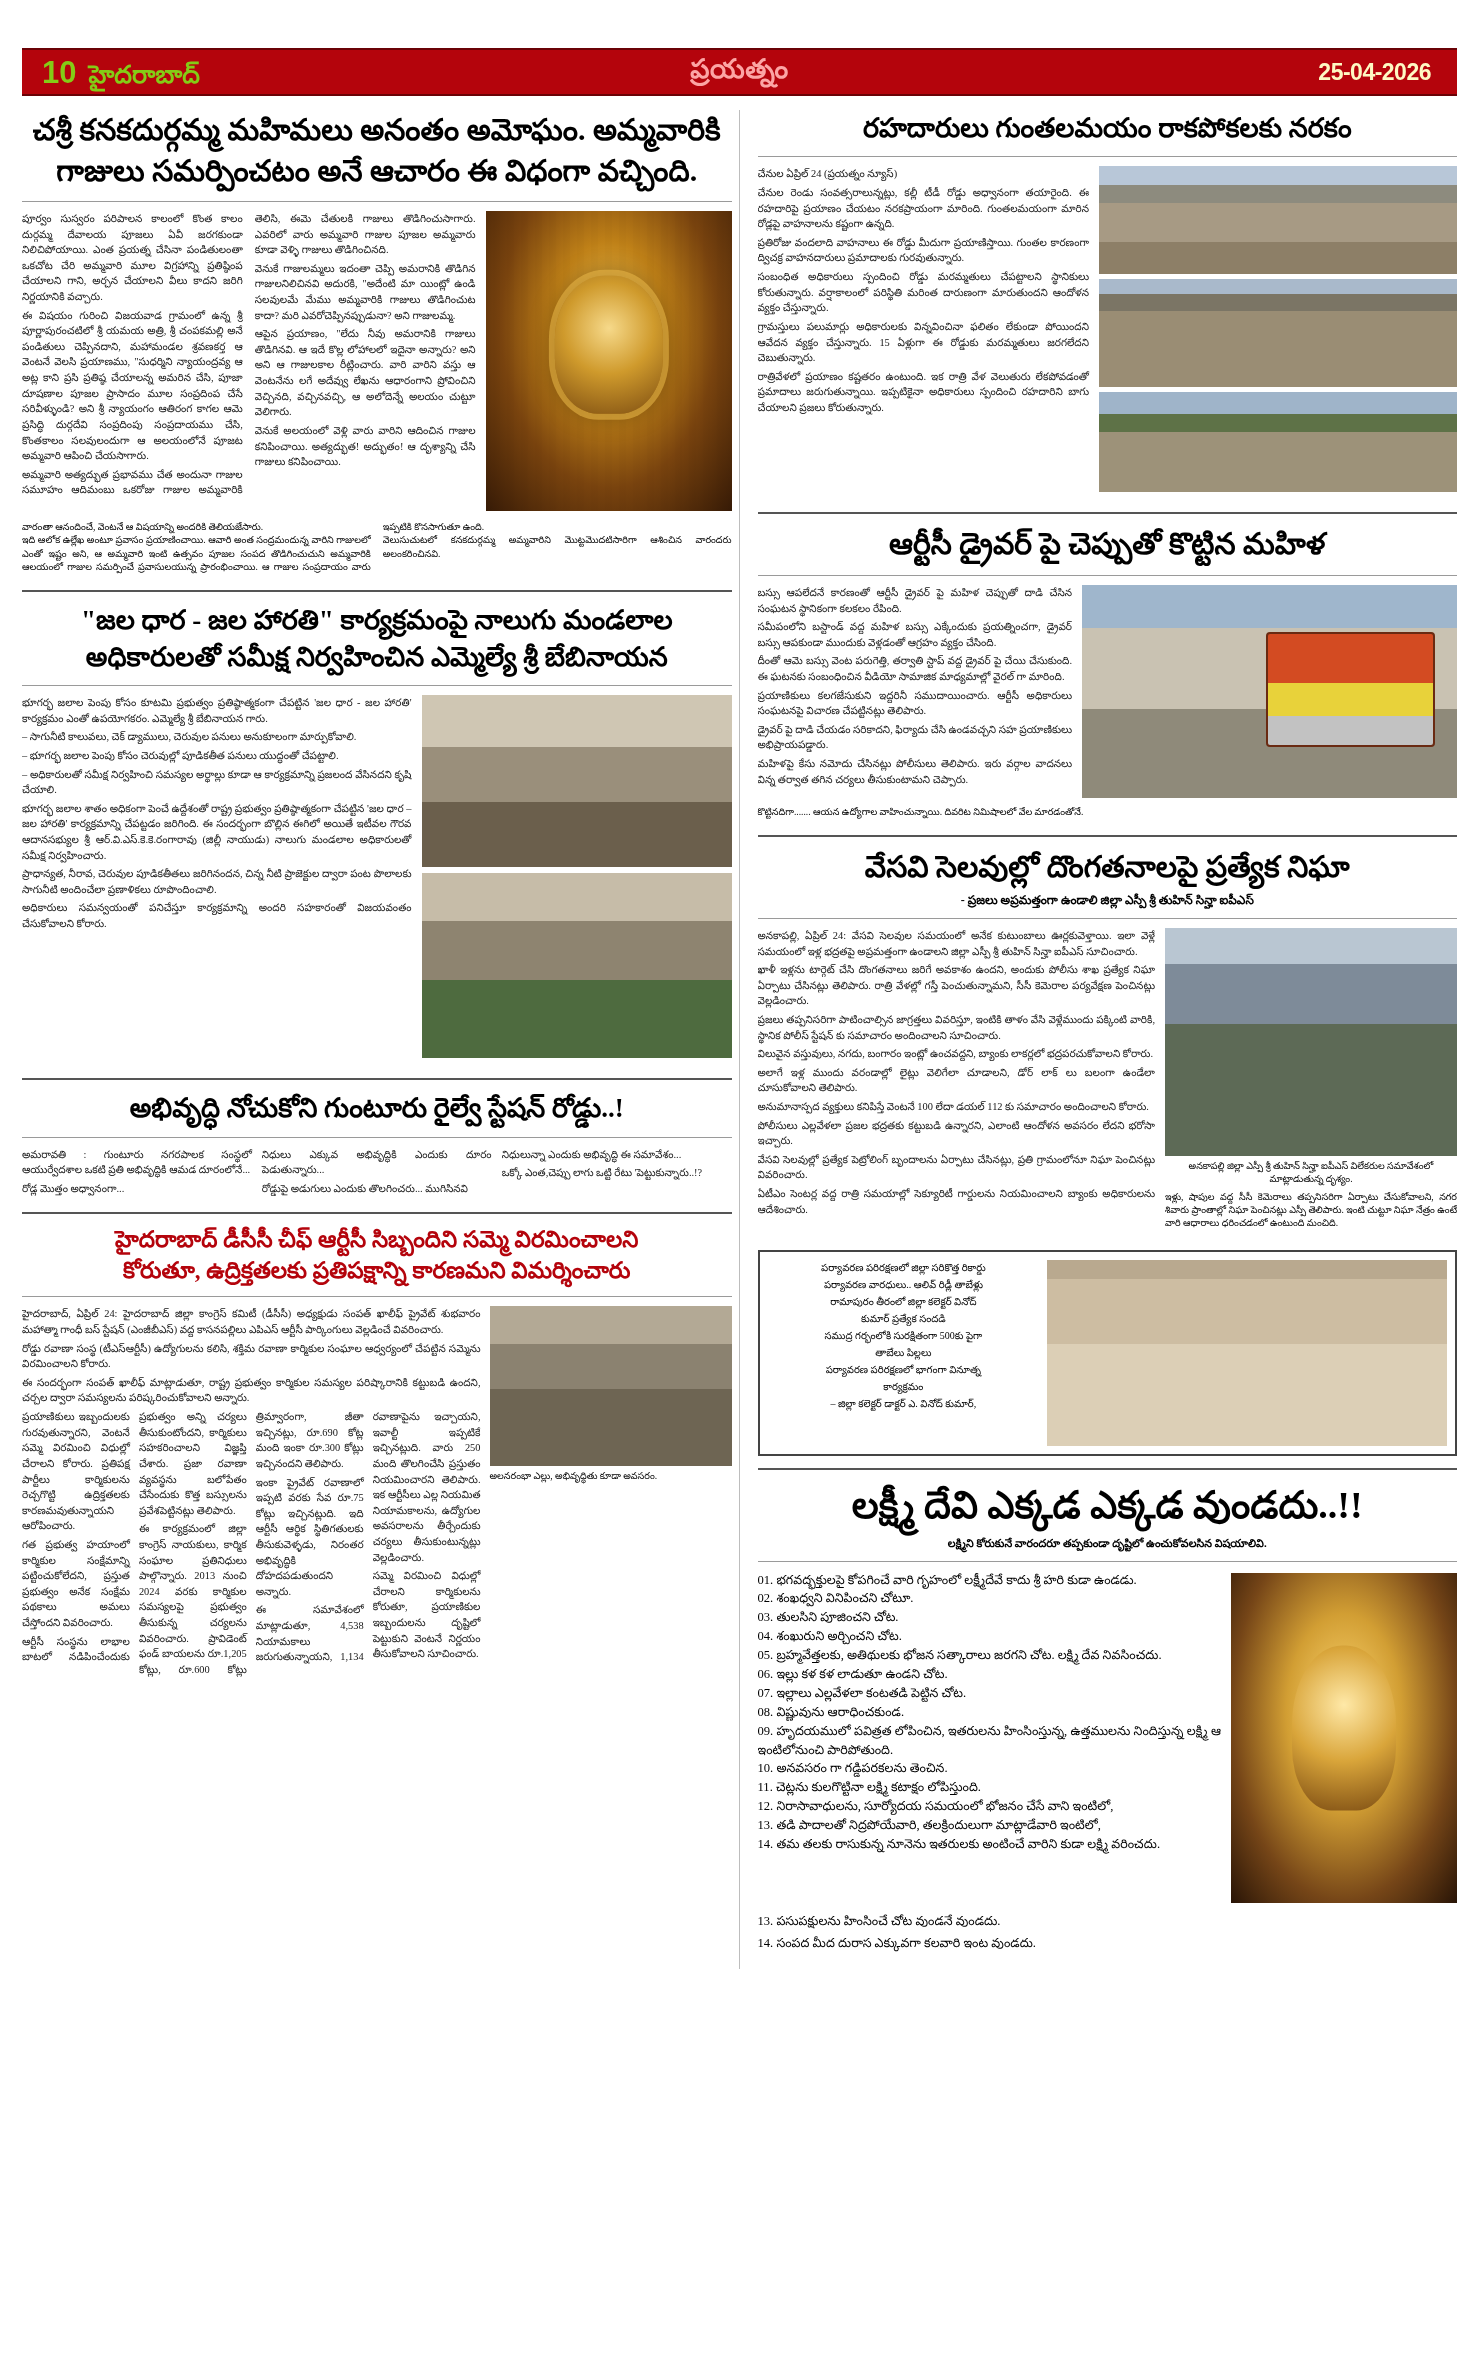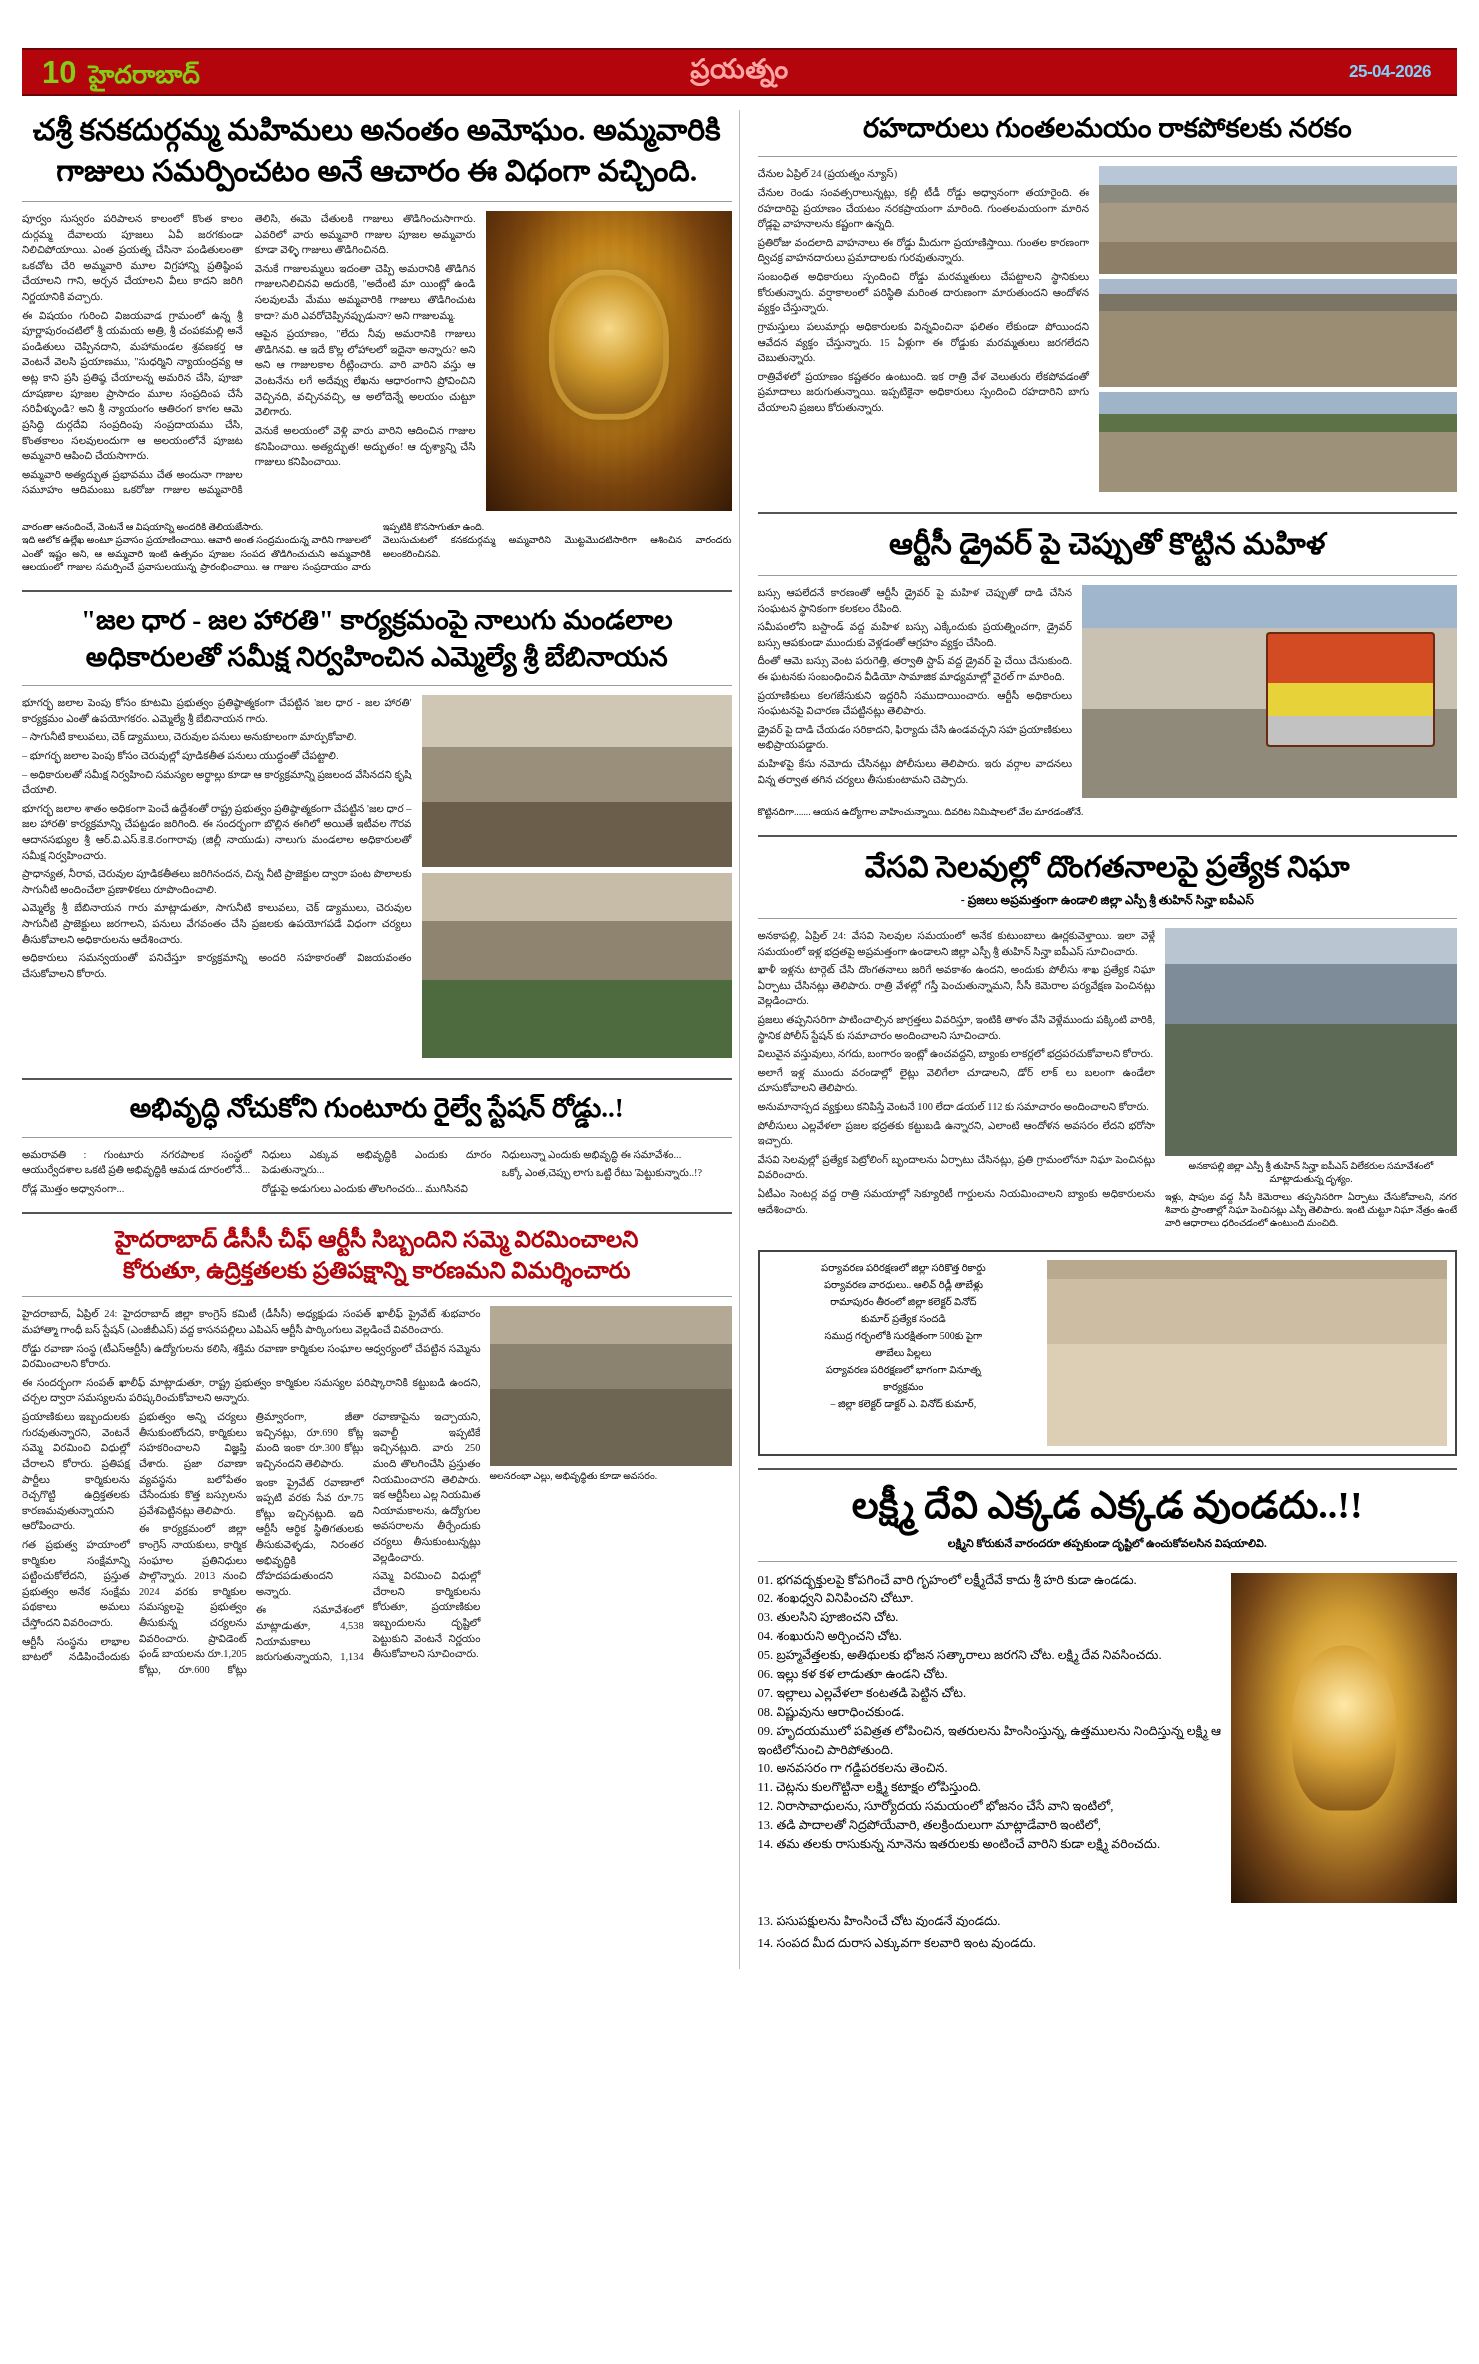"25-04-2026" .mast-date { color: #7dd3fc -> #fef9c3; font-size: 17px -> 23px }
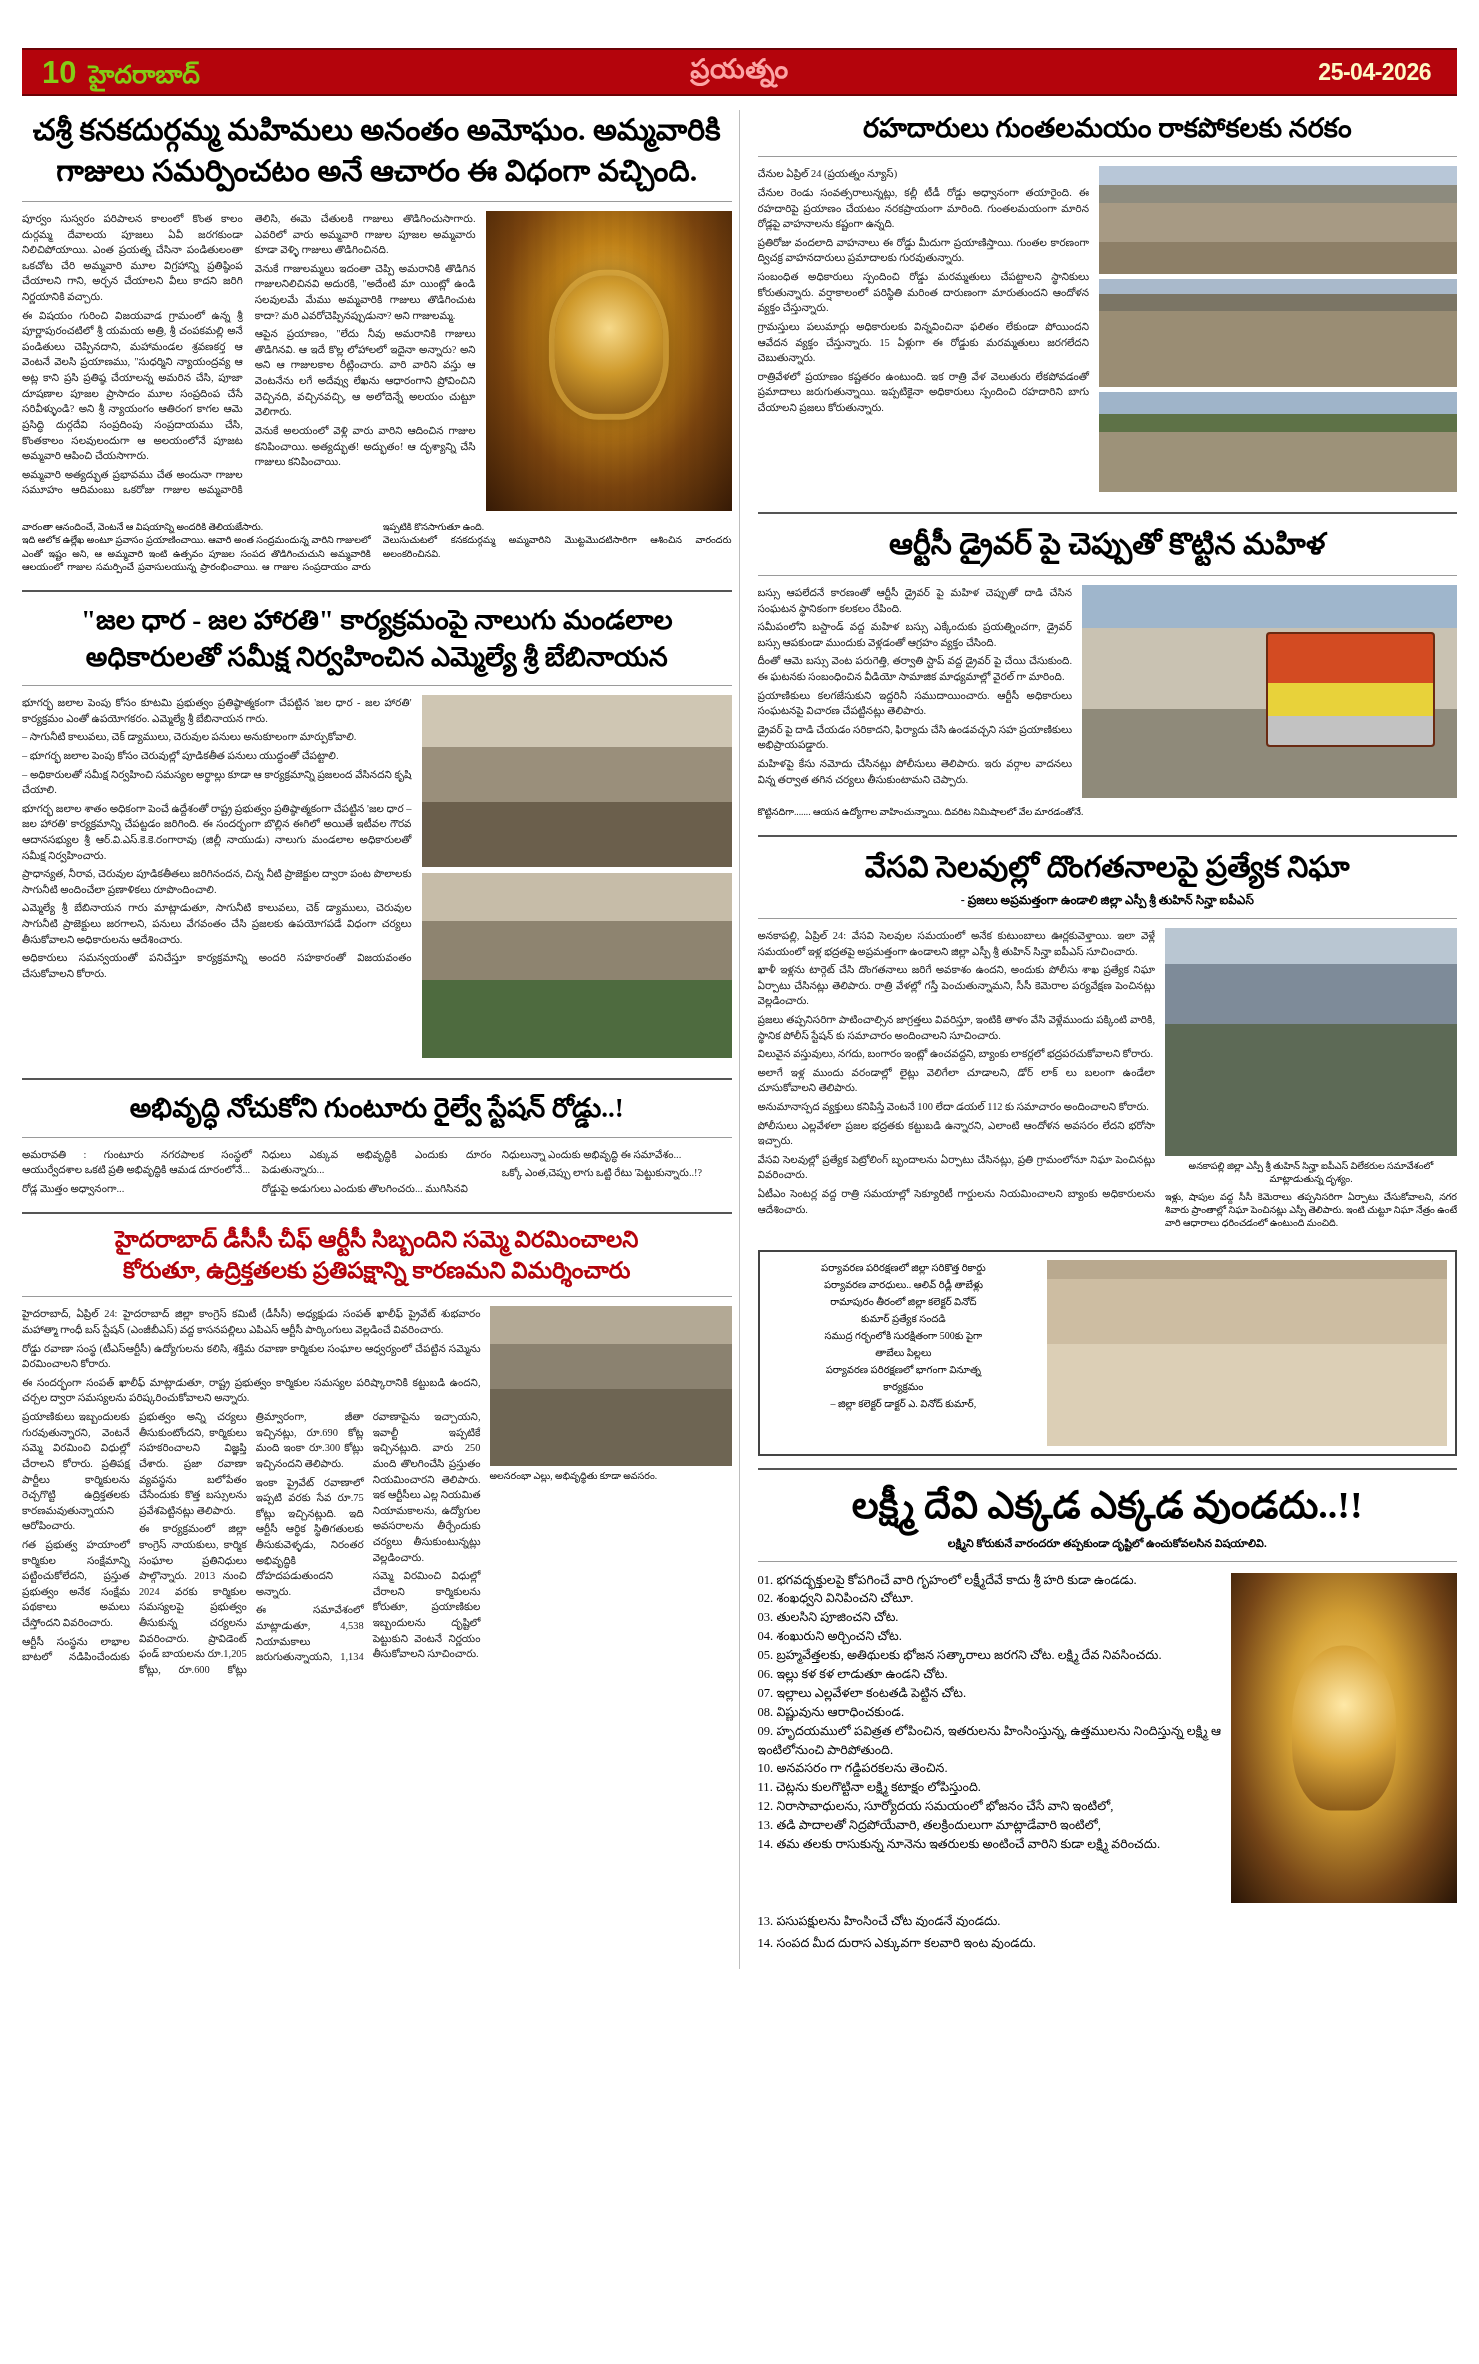"ఎమ్మెల్యే శ్రీ బేబినాయన గారు మాట్లాడుతూ," p { html: <p>ఎమ్మెల్యే శ్రీ బేబినాయన గారు మాట్లాడుతూ, సాగునీటి కాలువలు, చెక్ డ్యాములు, చెరువుల సాగునీటి ప్రాజెక్టులు జరగాలని, పనులు వేగవంతం చేసి ప్రజలకు ఉపయోగపడే విధంగా చర్యలు తీసుకోవాలని అధికారులను ఆదేశించారు.</p> -> none }
